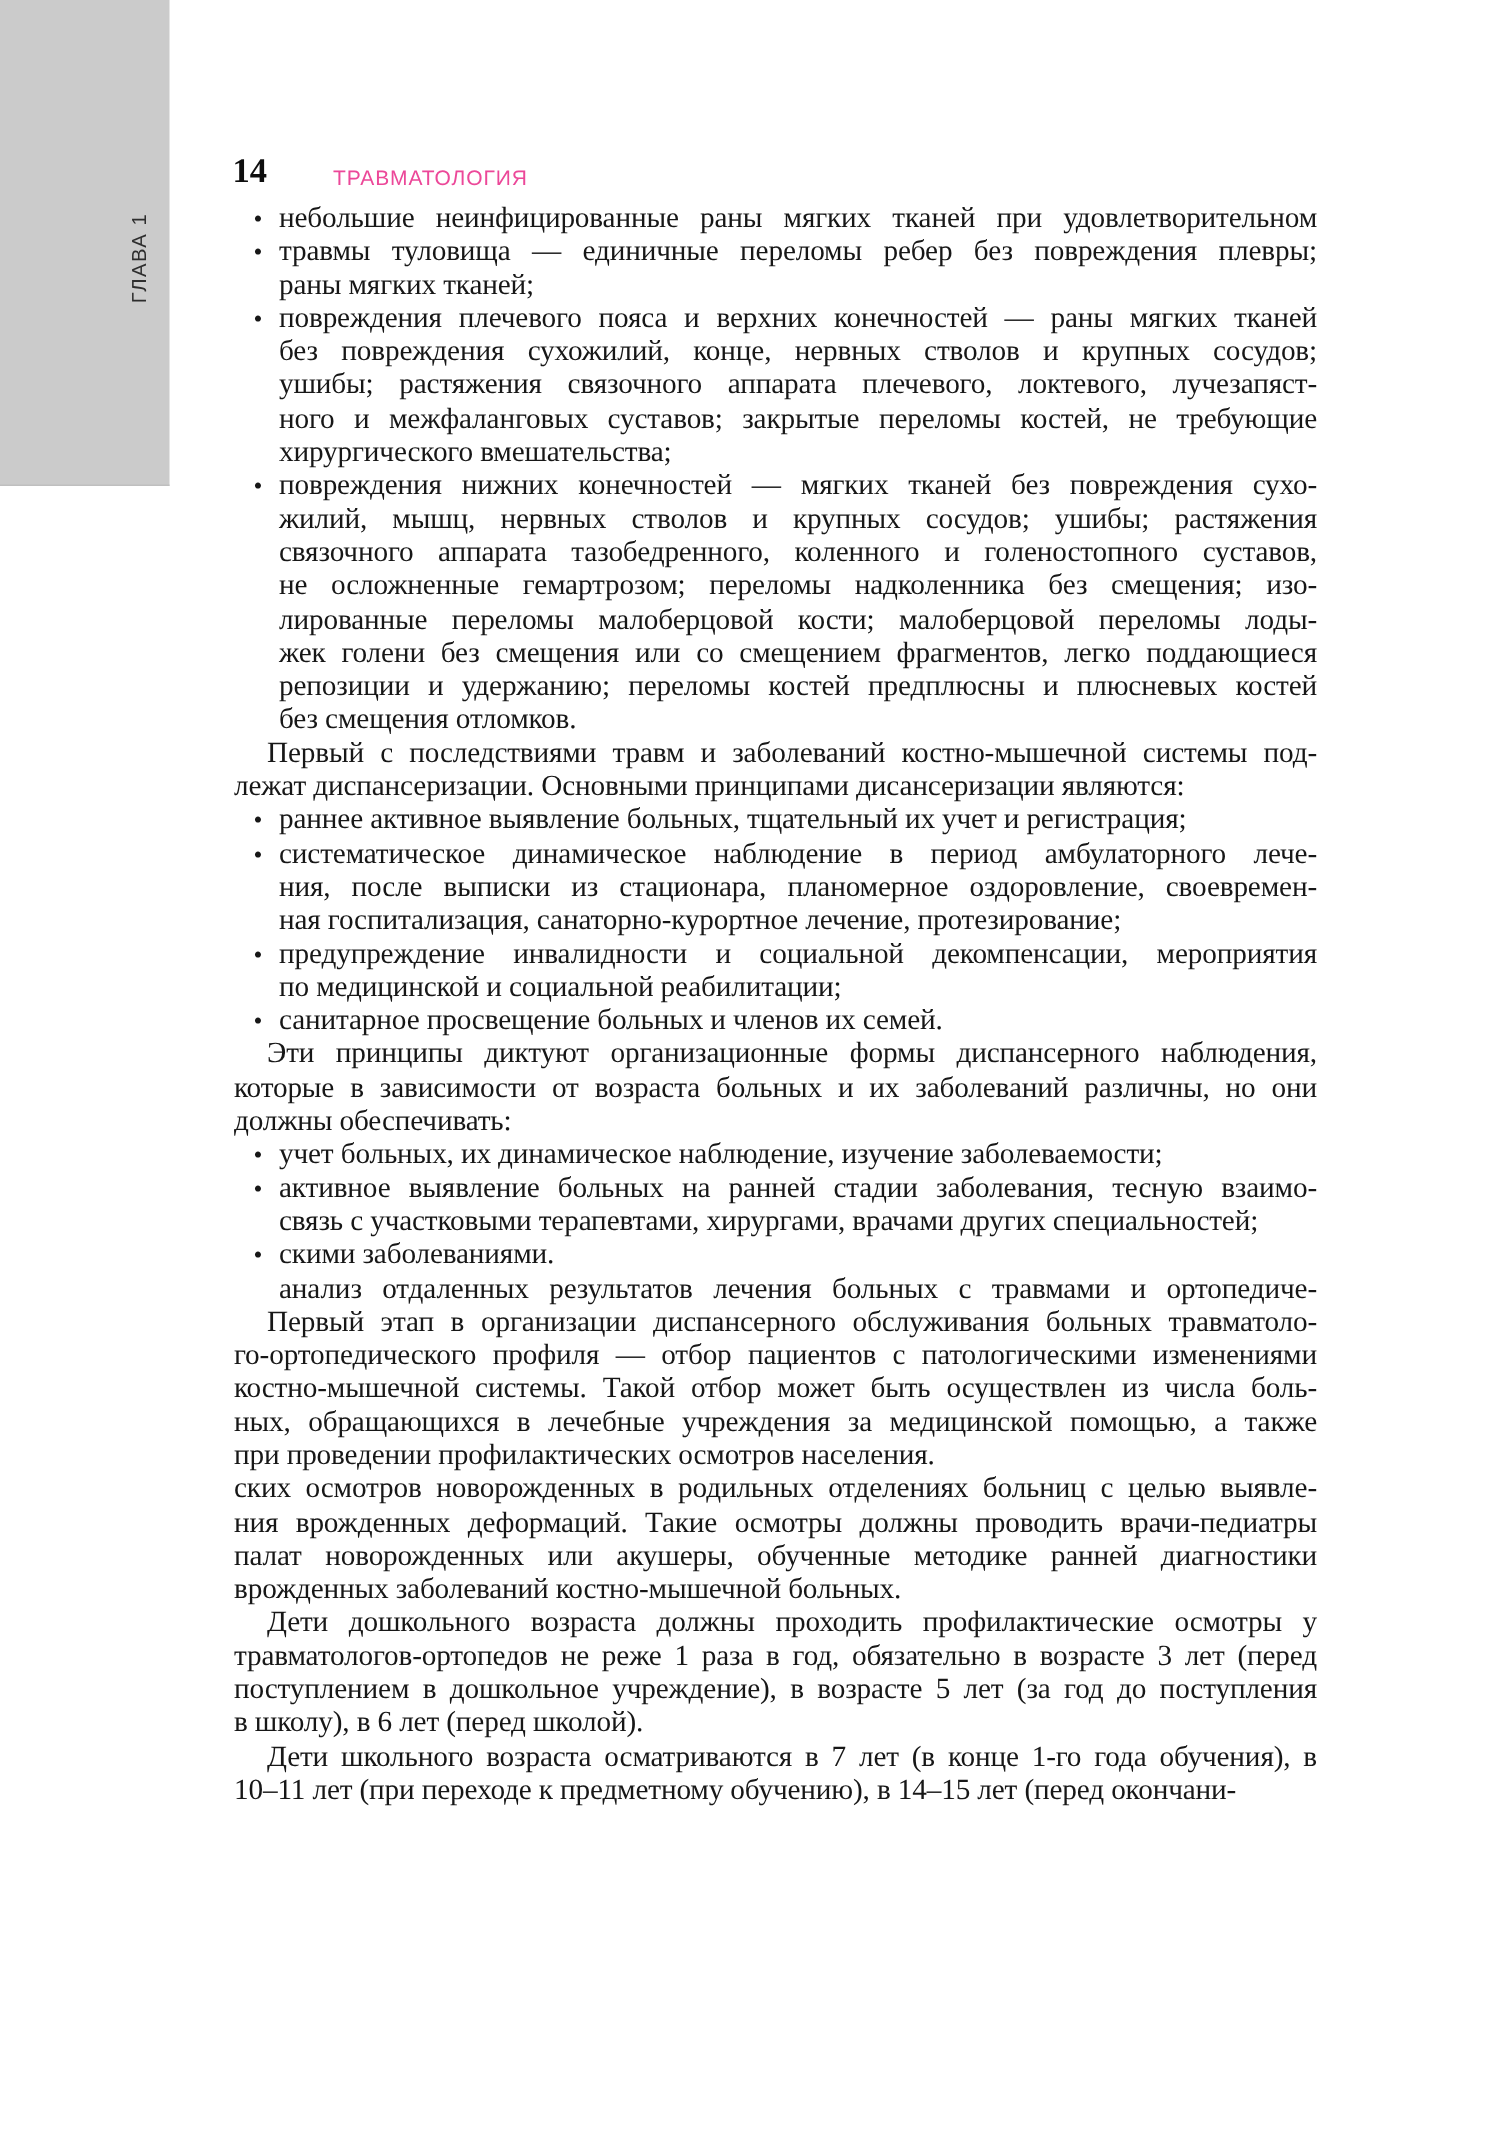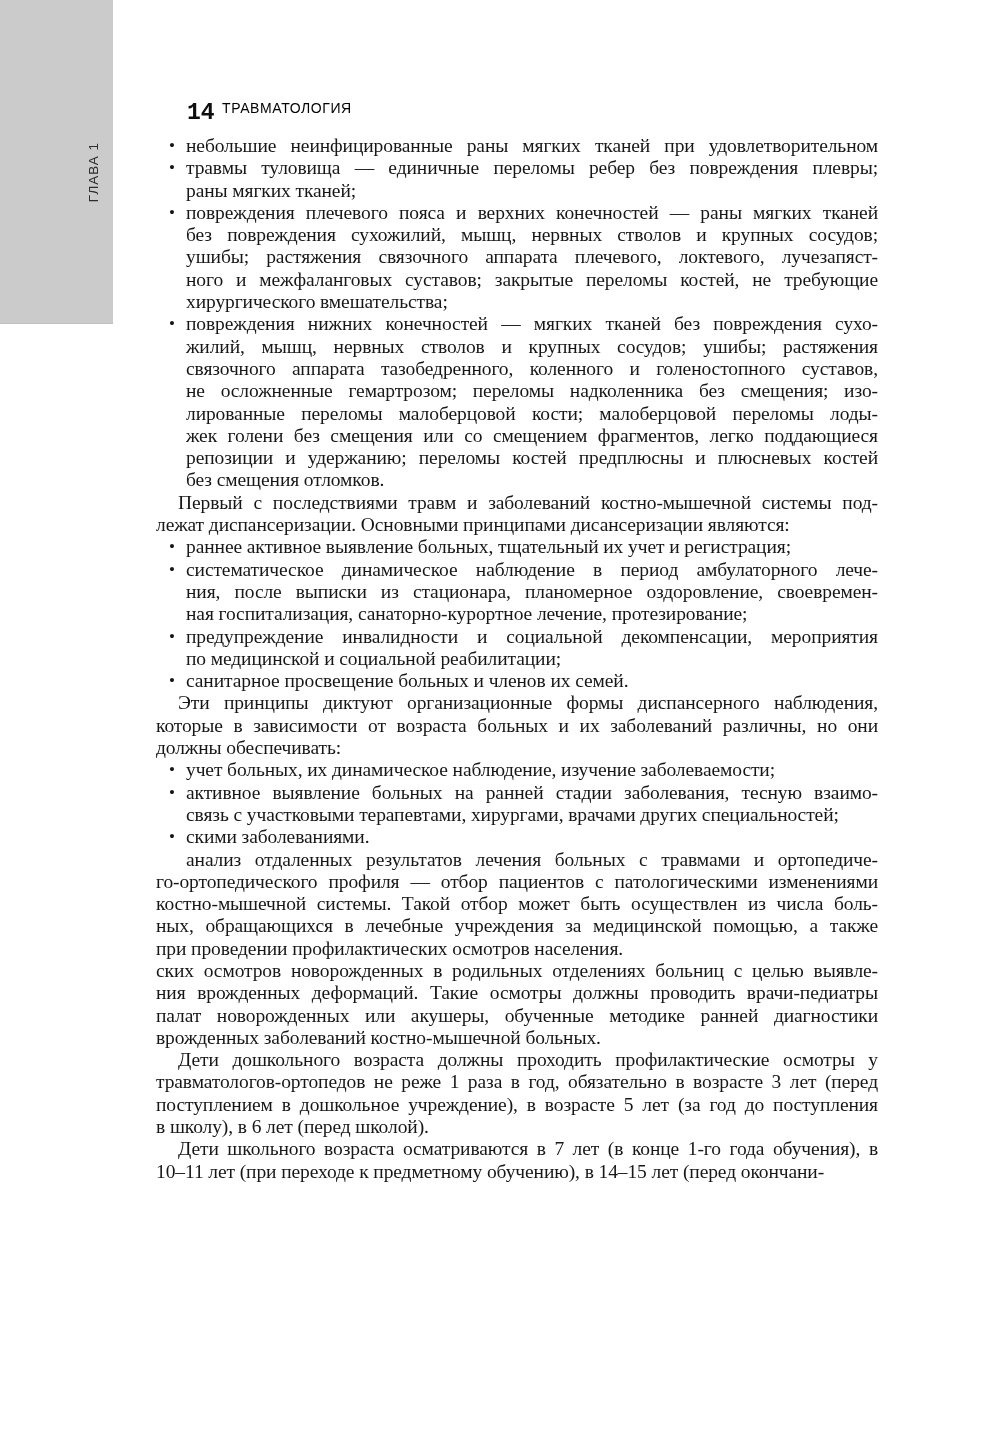"14" .page-number { font-family: Liberation Mono, monospace -> Liberation Serif, serif; margin-left: 32px -> none }
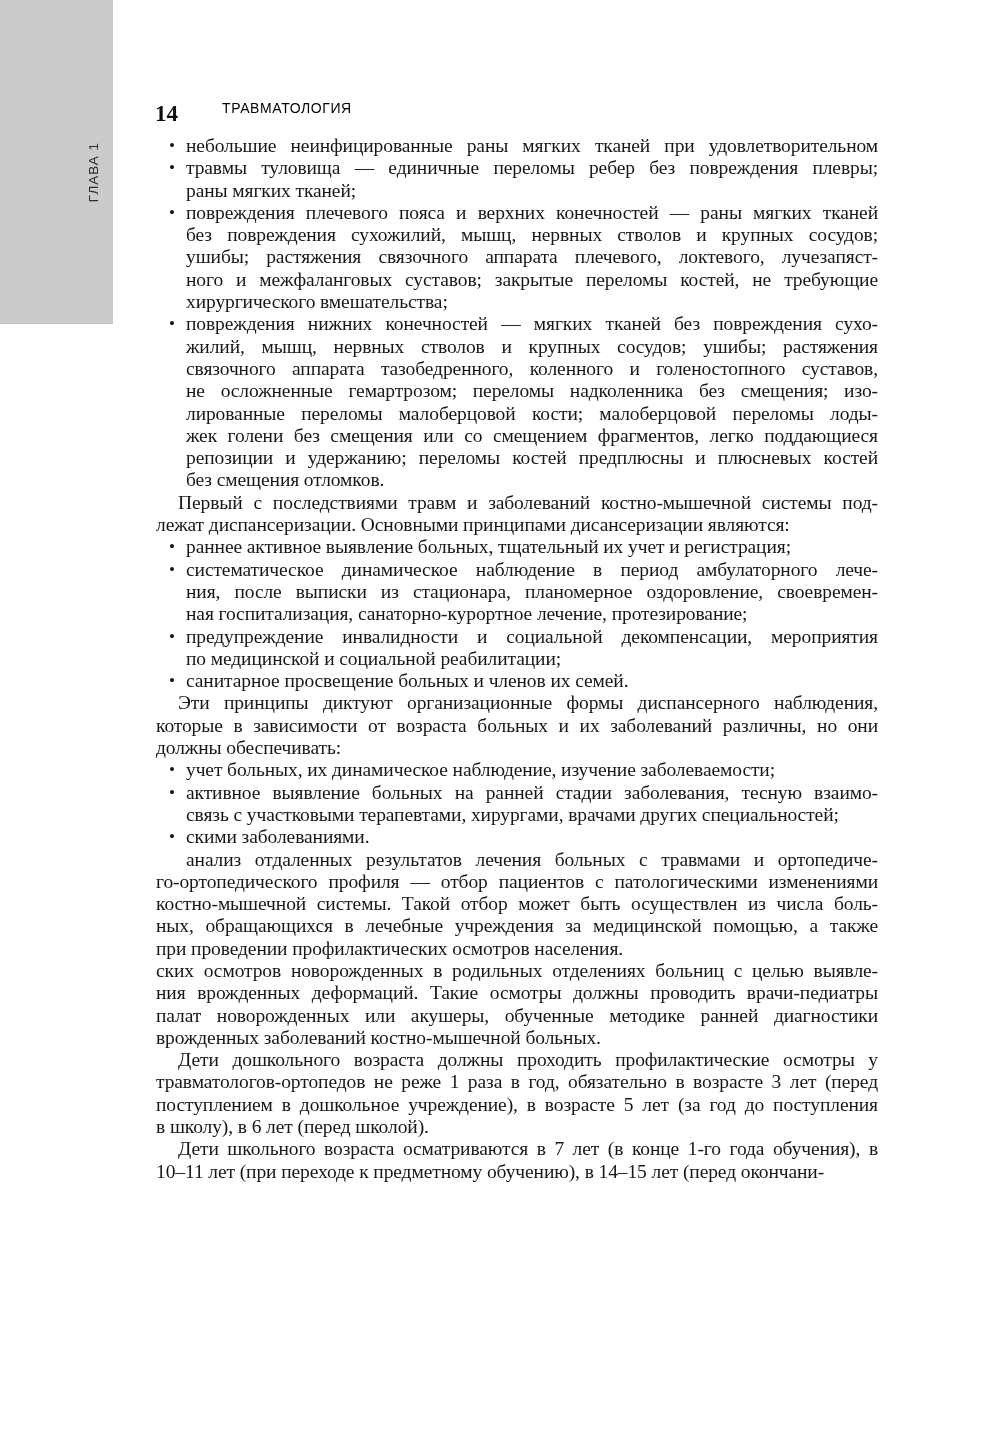"ТРАВМАТОЛОГИЯ" .running-head { color: #000000 -> #ec4899; top: 101px -> 111px }
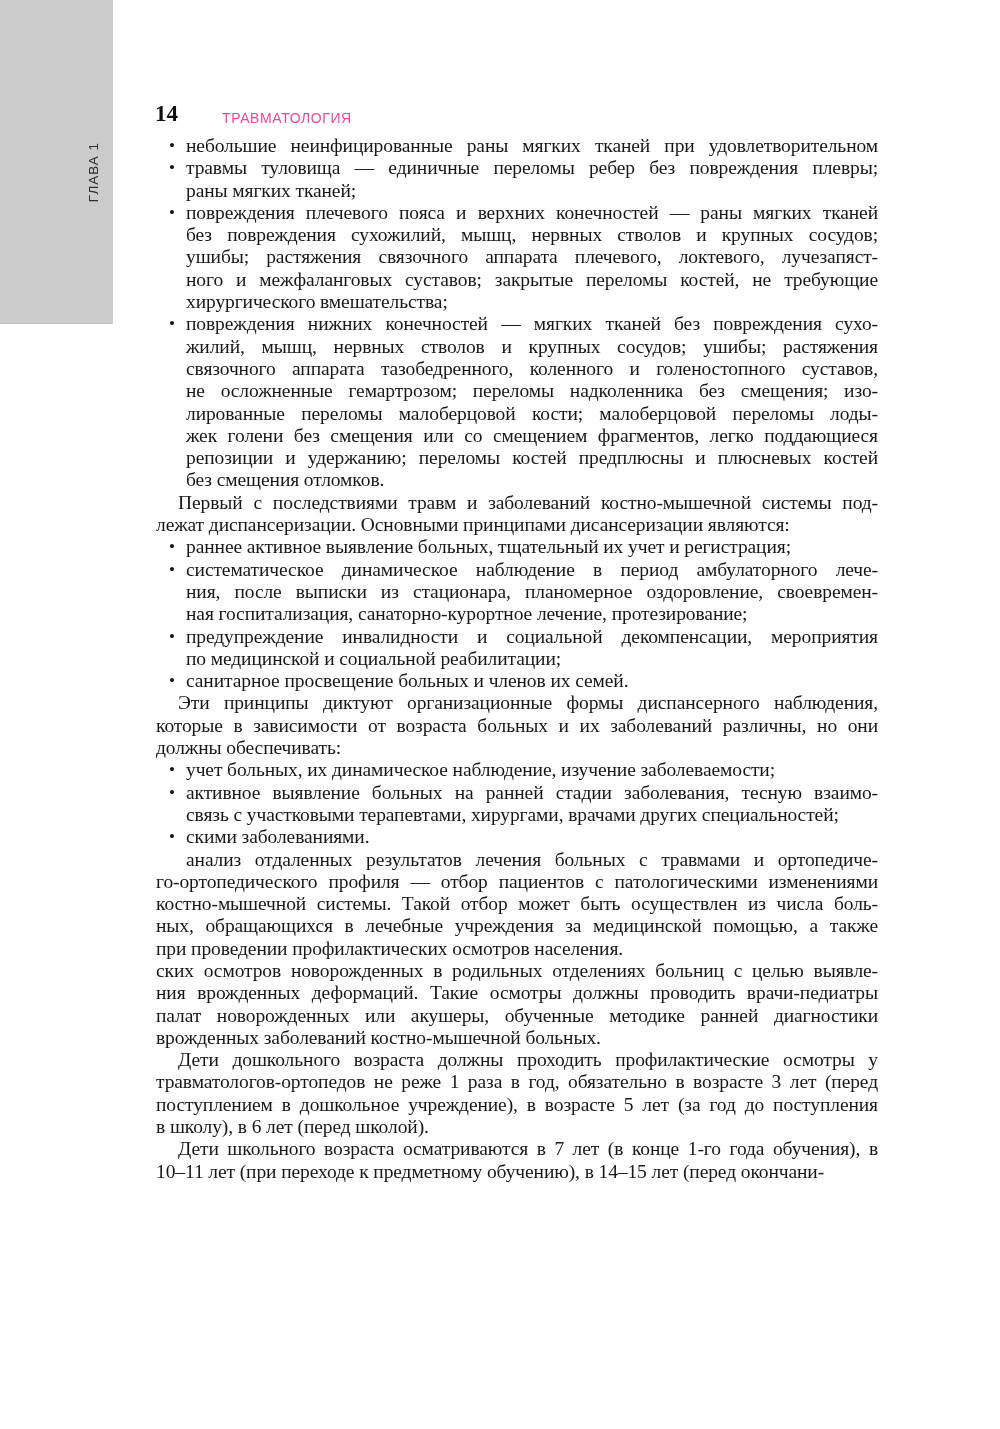"без повреждения сухожилий, мышц, нервных" div.line { text: мышц -> конце }
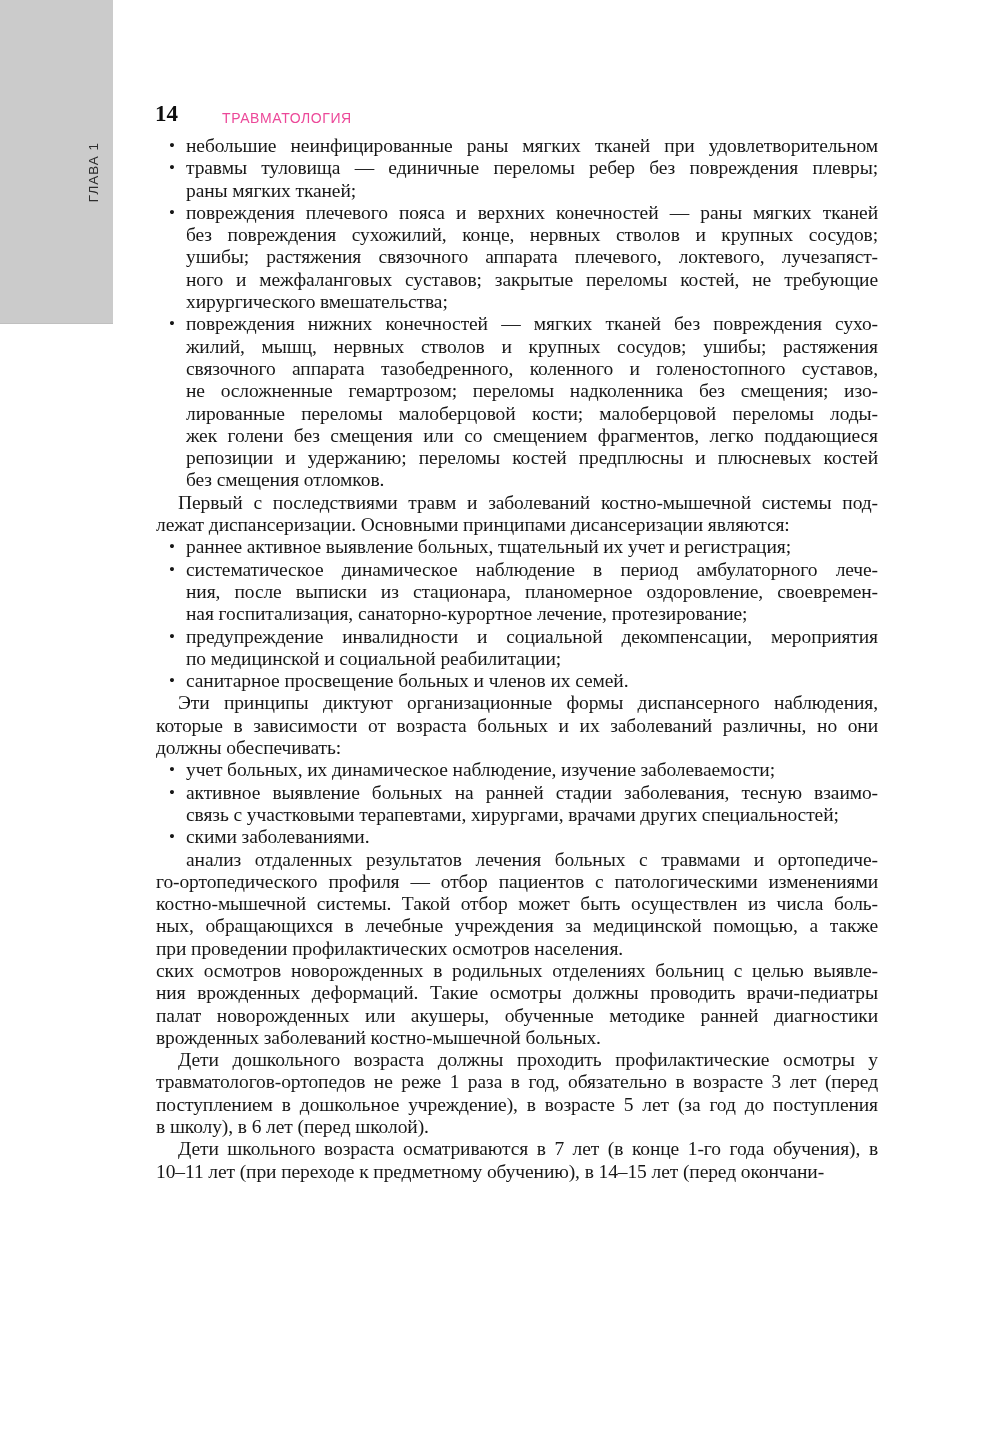"Первый этап в организации диспансерного" div.line { html: none -> <div>Первый этап в организации диспансерного обслуживания больных травматоло-</div> }
